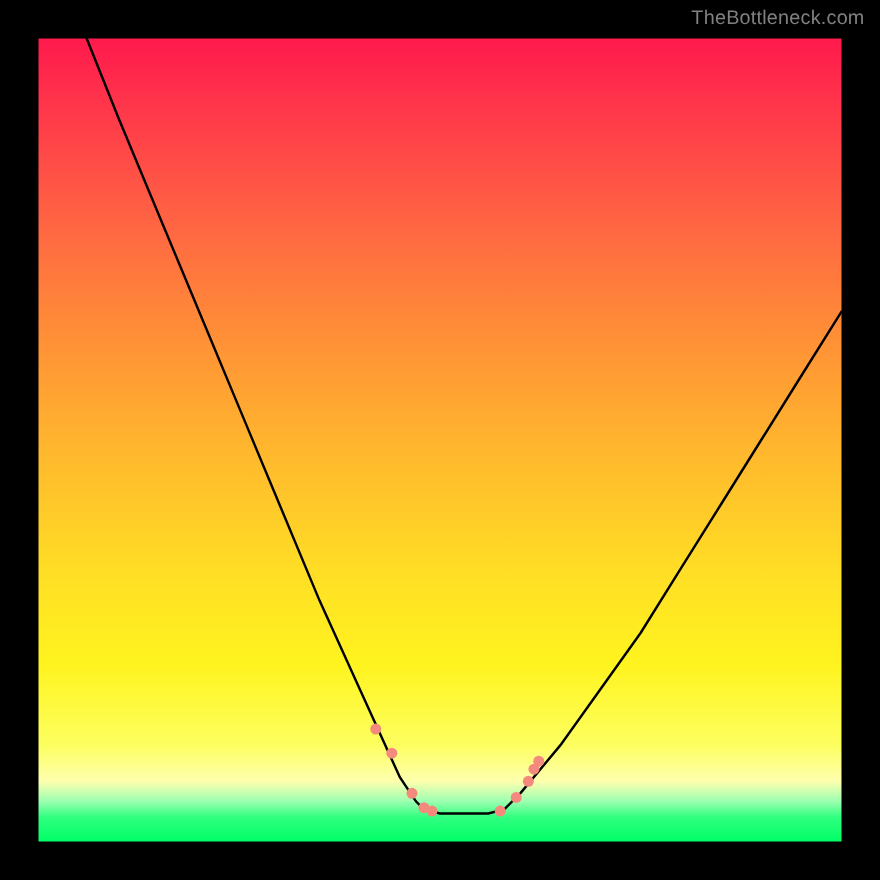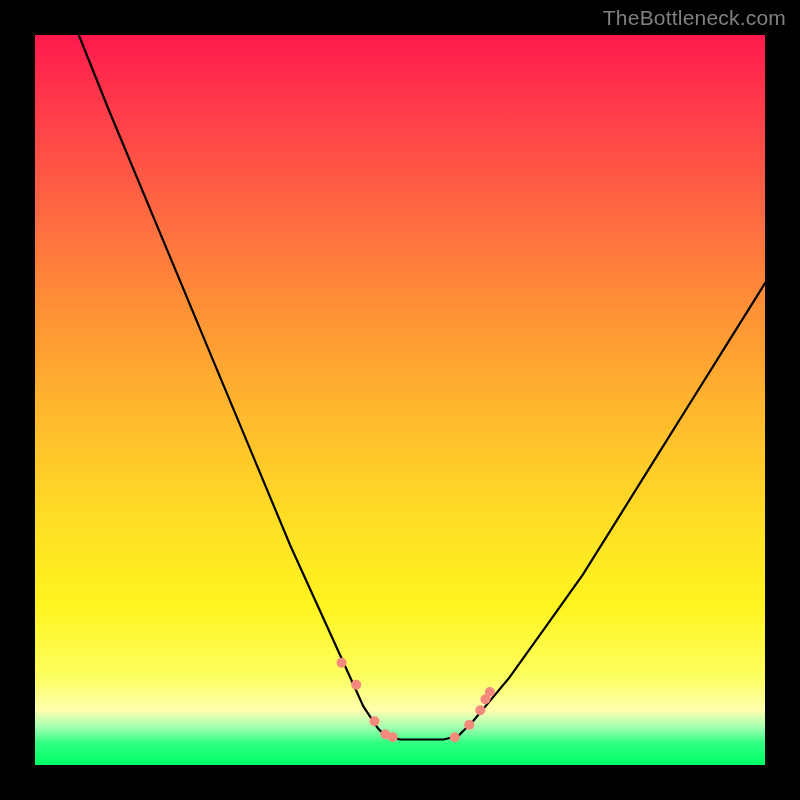"TheBottleneck.com" .attribution { font-size: 21px -> 18px }
